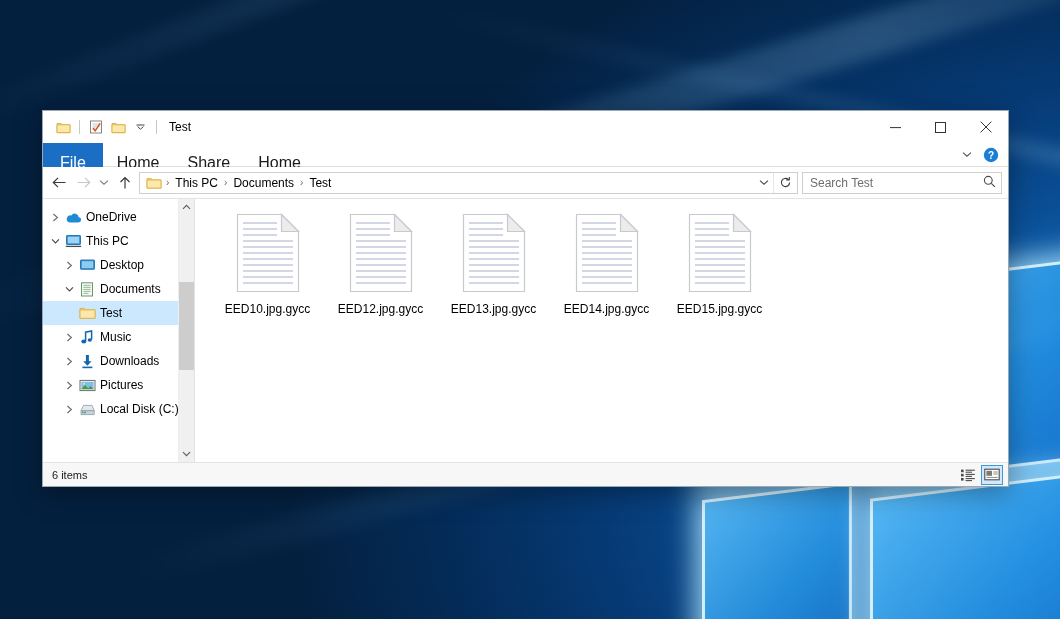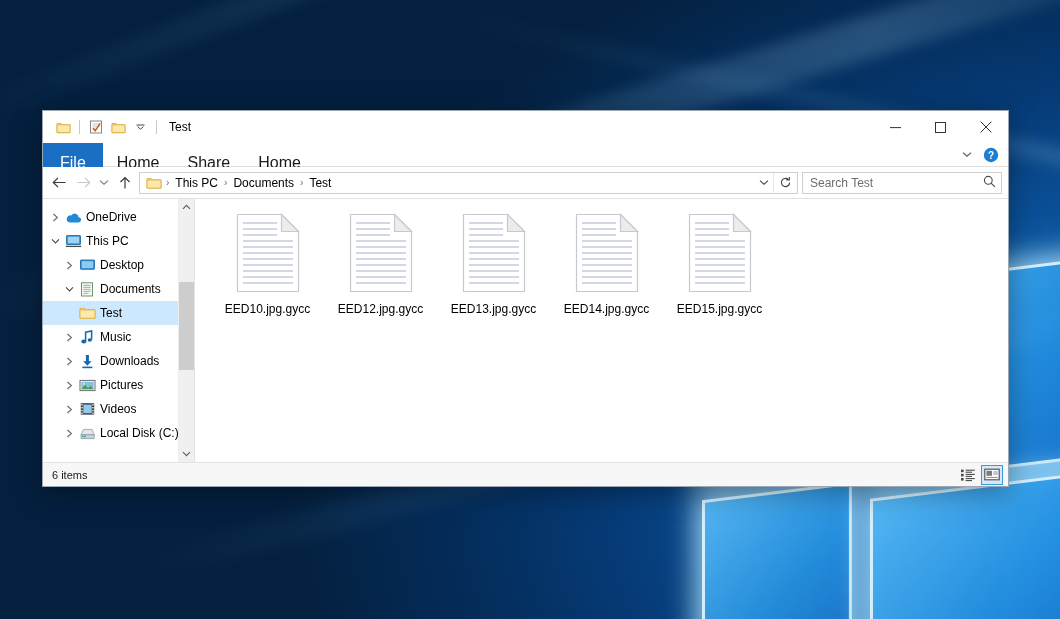"Videos" div.tnode { html: <div> <span> <svg> <path></path> </svg> </span> <span> <svg> <rect></rect> <rect></rect> <g> <rect></rect> <rect></rect> <rect></rect> <rect></rect> <rect></rect> <rect></rect> <rect></rect> <rect></rect> </g> </svg> </span> <span>Videos</span> </div> -> none }
